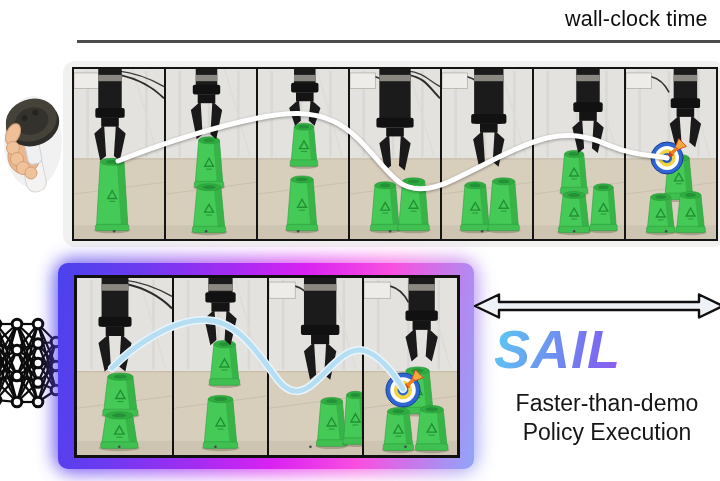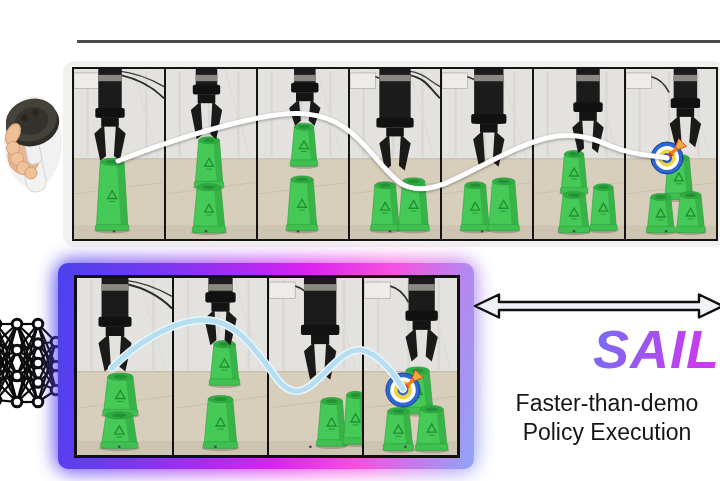"wall-clock time" div.wallclock { html: none -> <div>wall-clock time</div> }
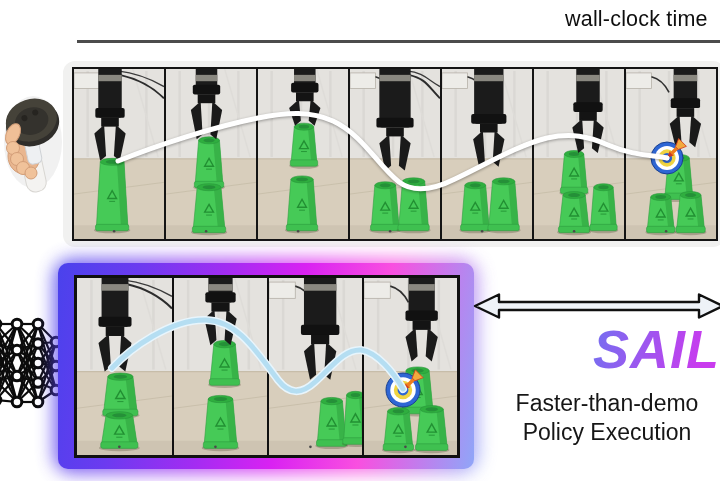"SAIL" .sail-title { text-align: right -> left }
